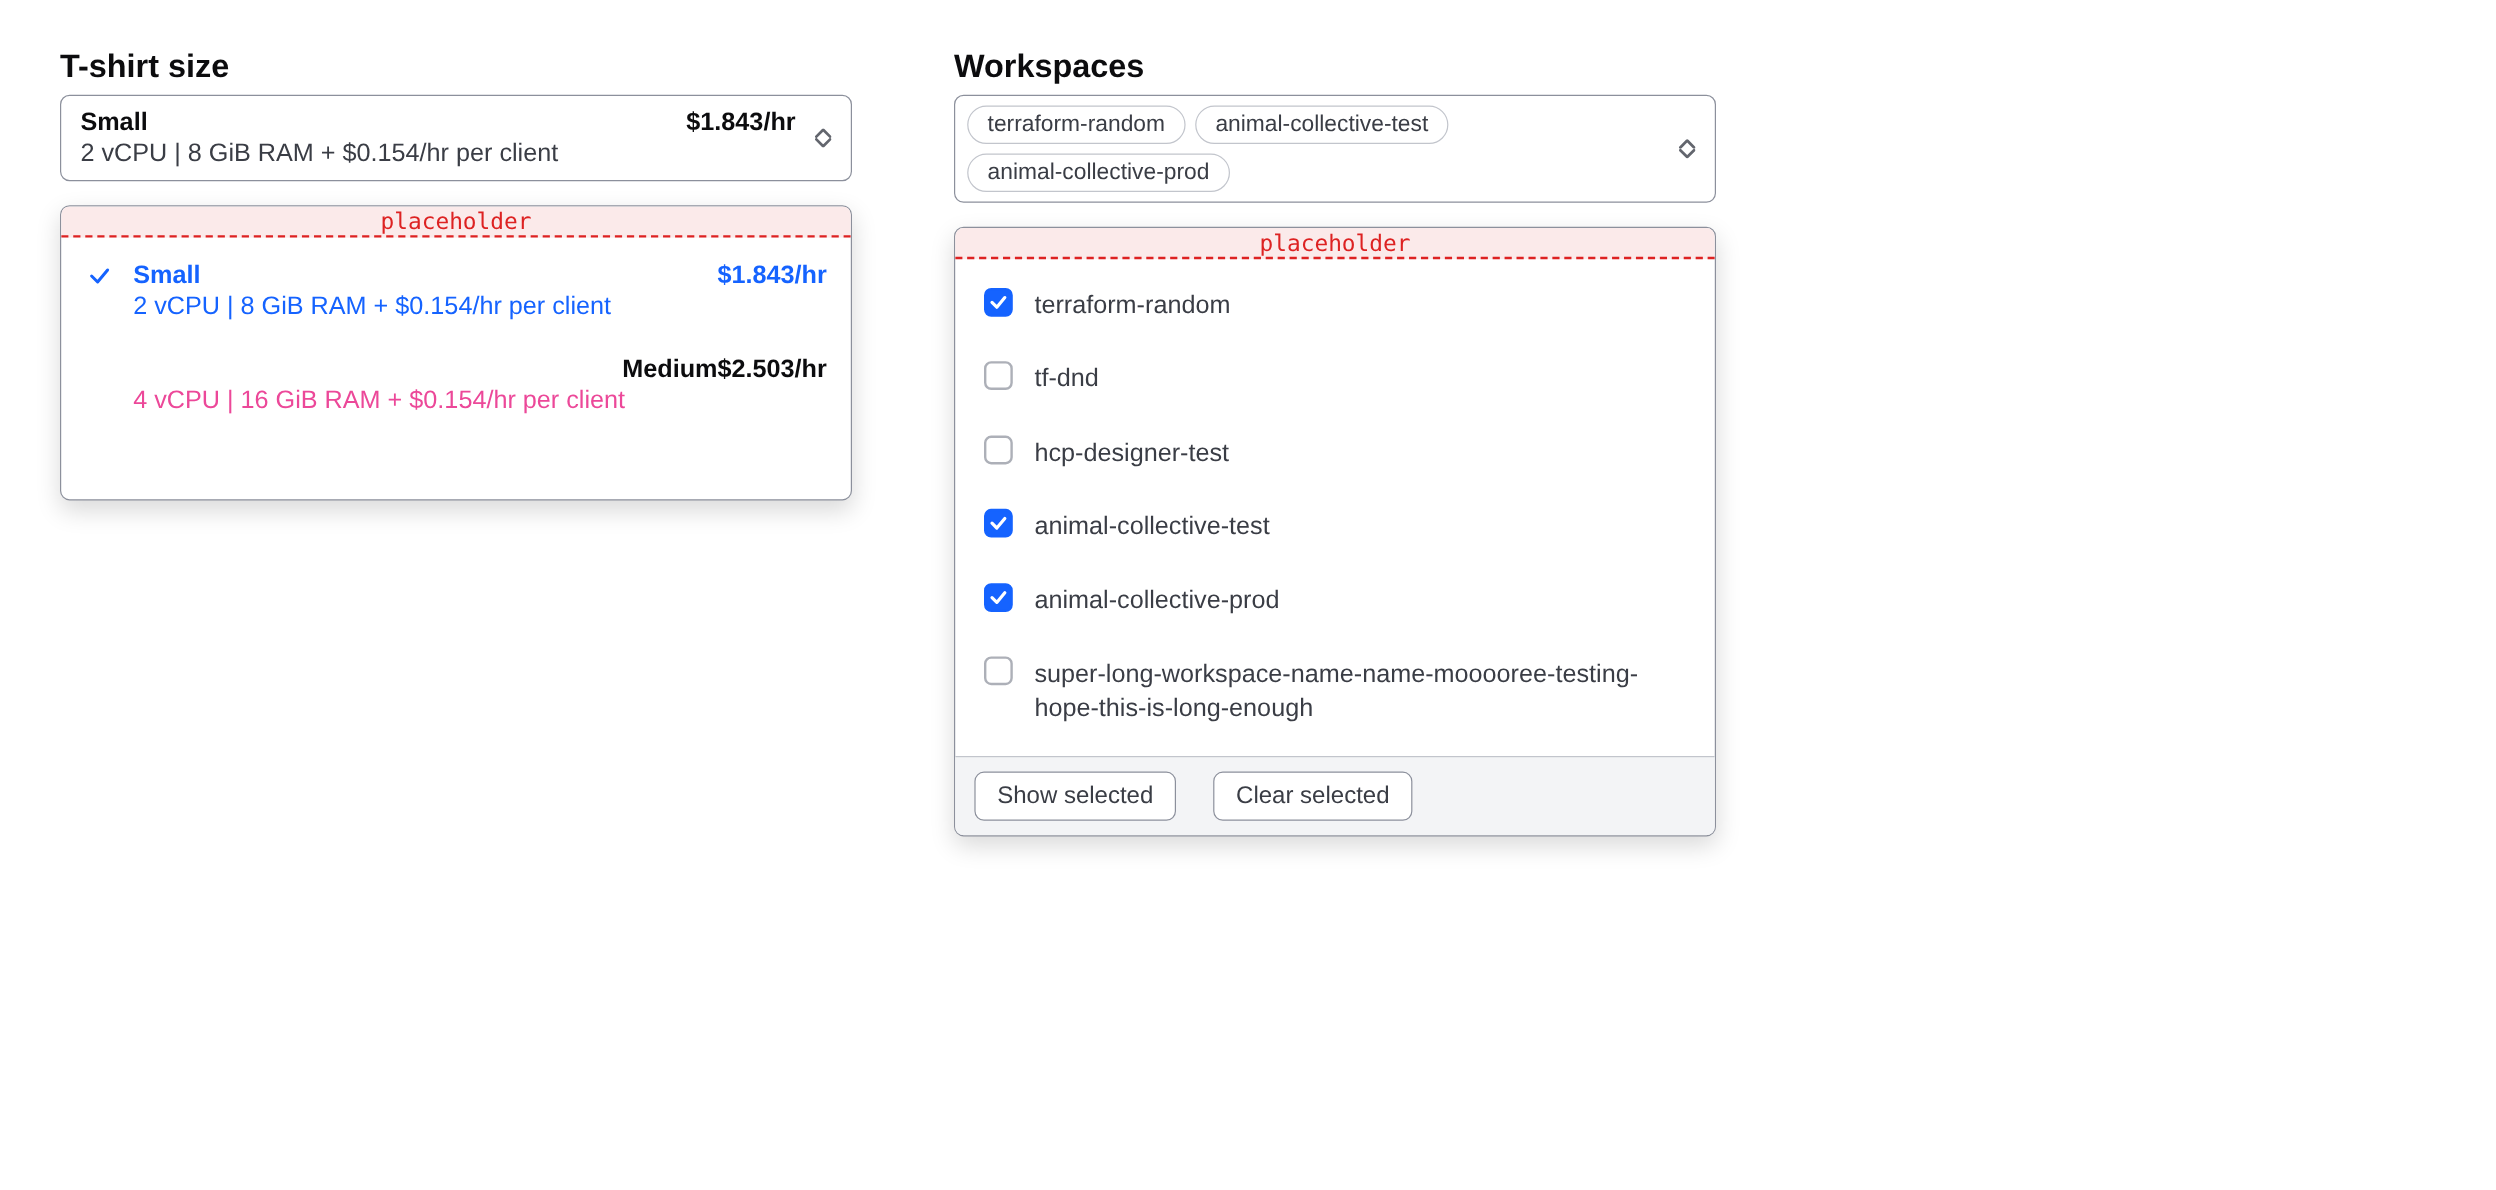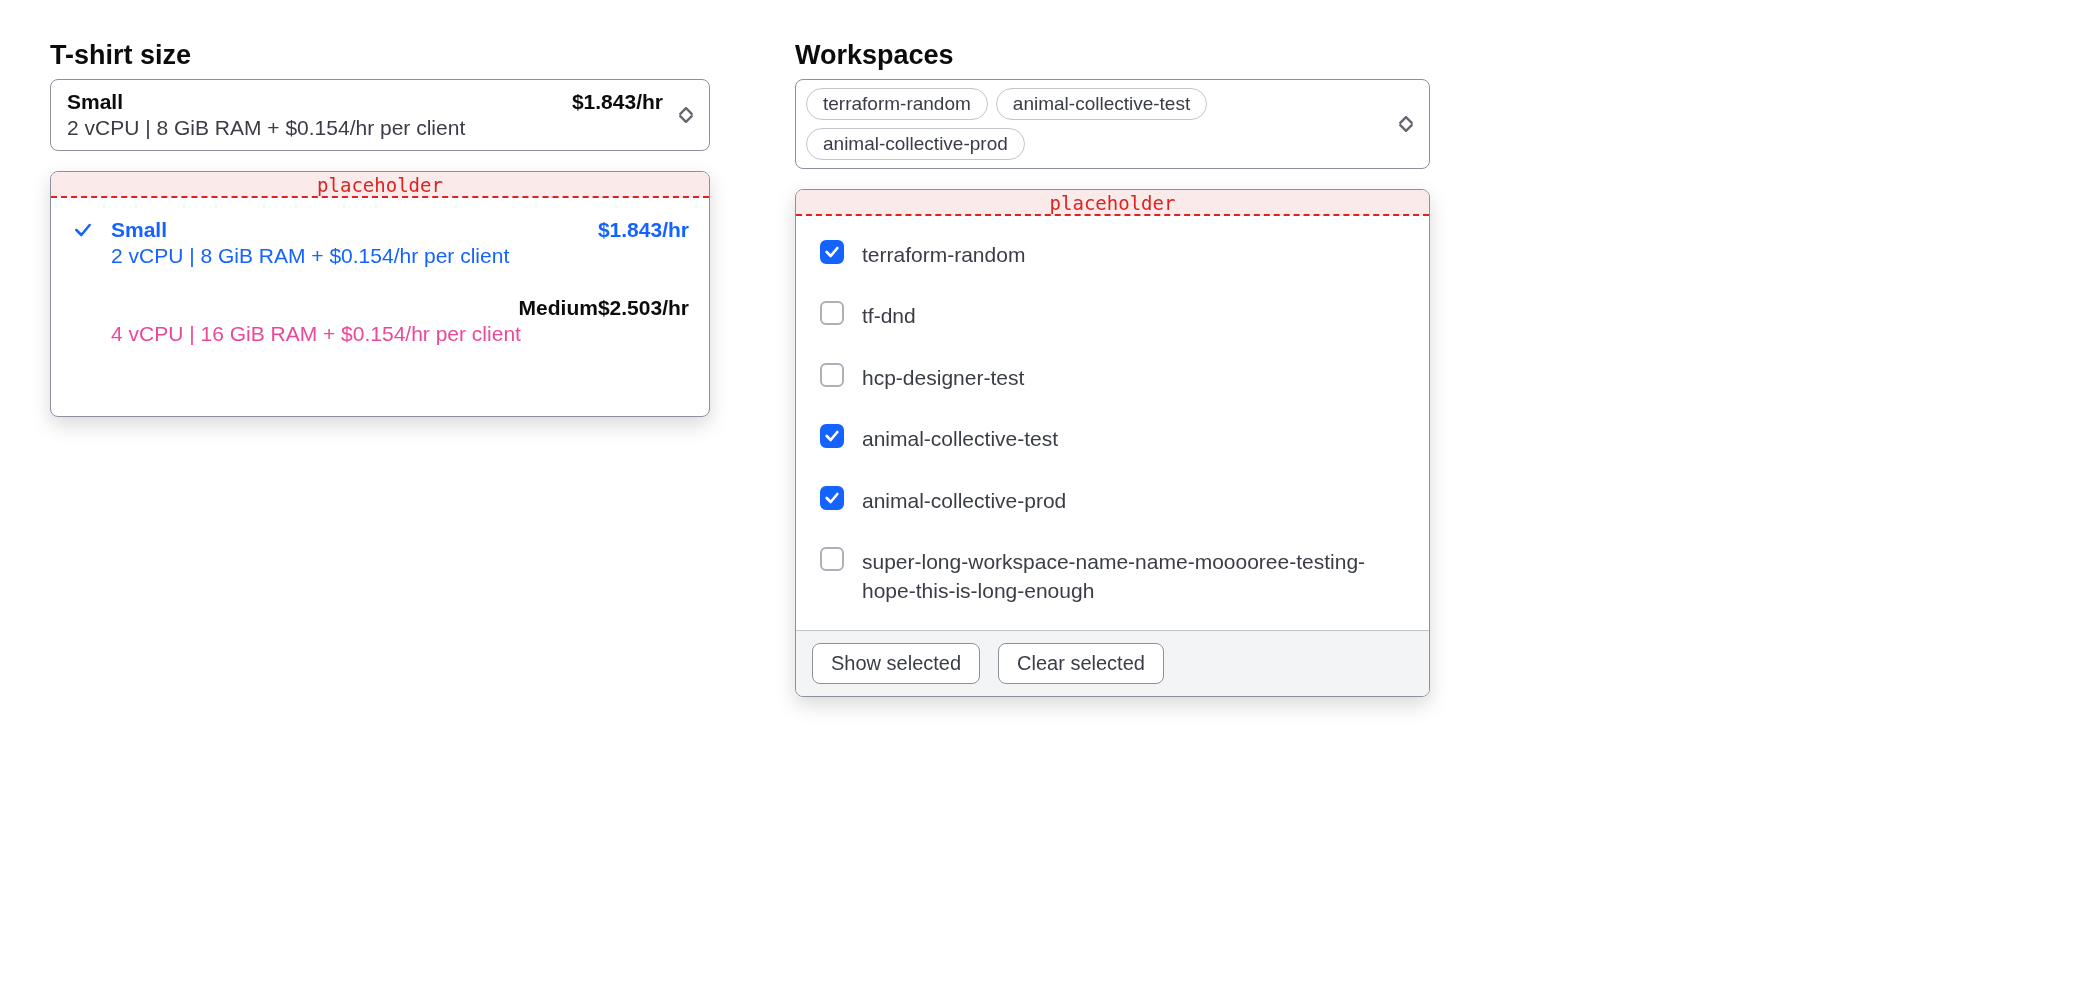"Show selected" .panel-footer { gap: 18px -> 31px }
